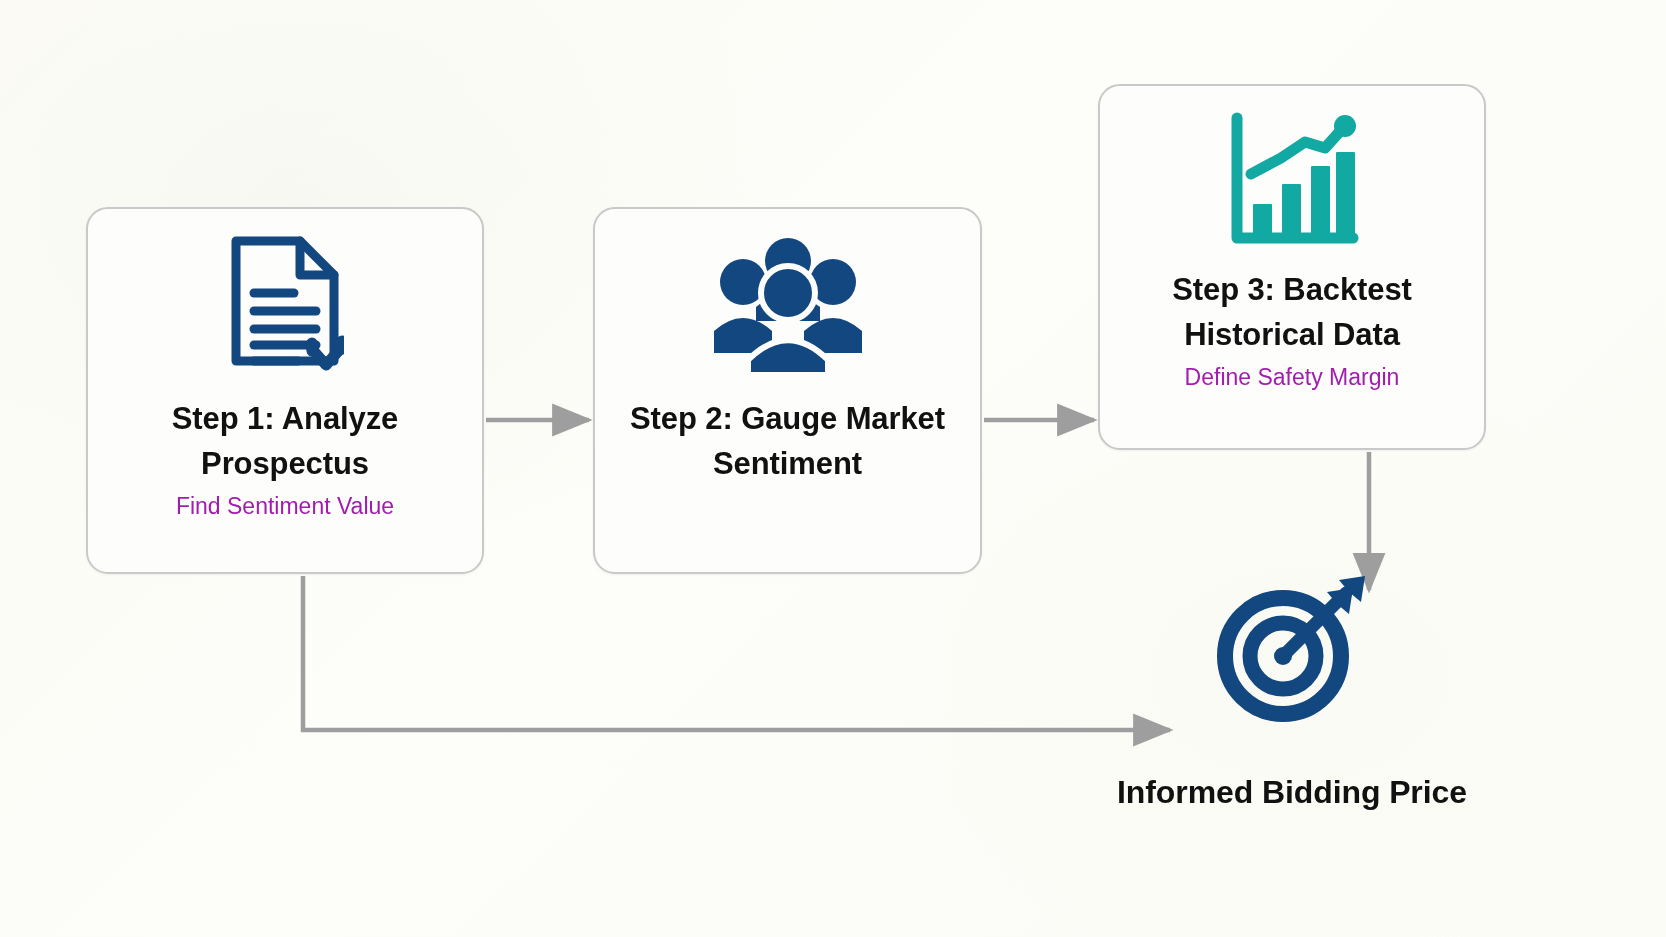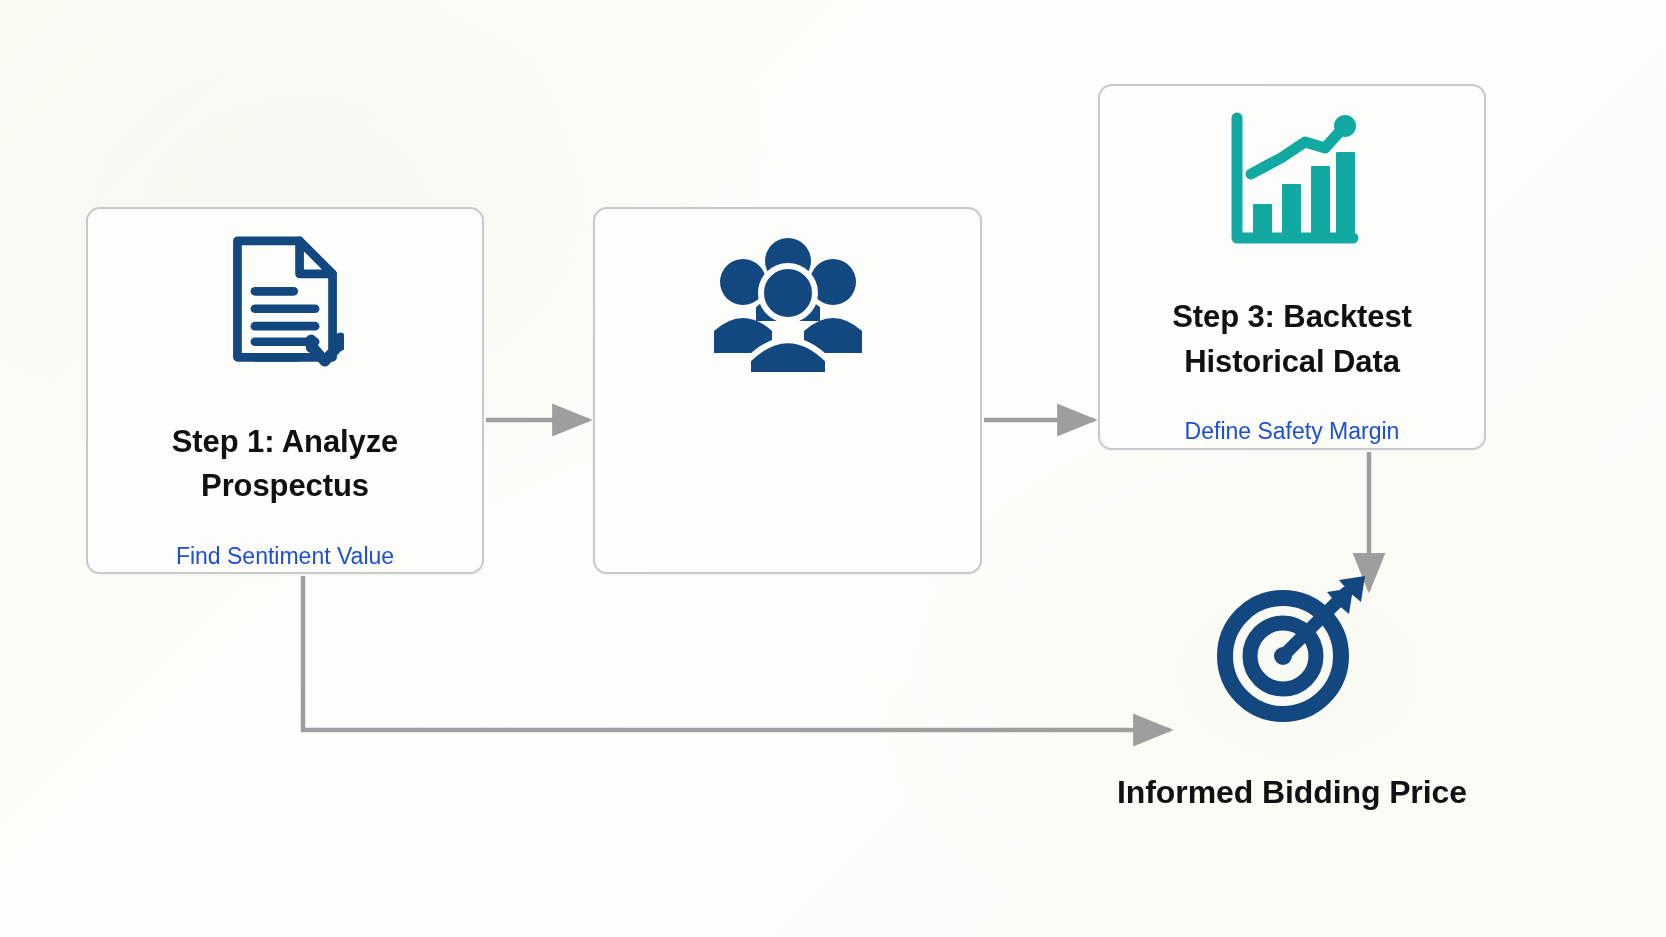"Step 3: Backtest Historical Data" .card { border-radius: 14px -> 22px; gap: 27px -> none }
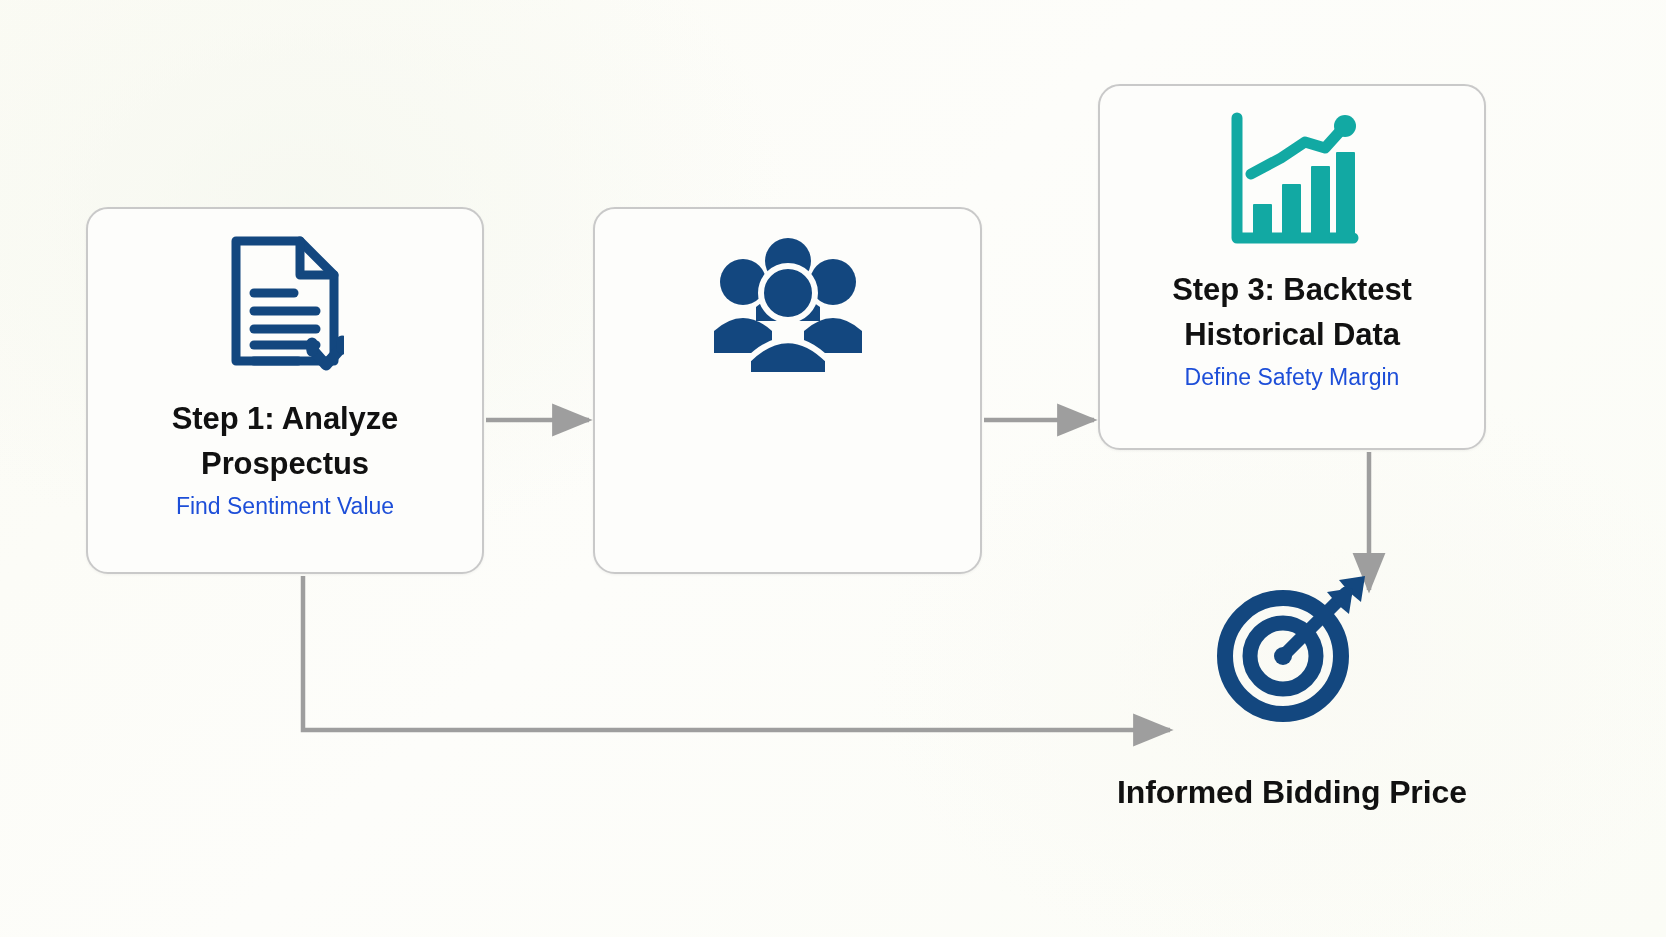"Define Safety Margin" .card-subtitle { color: #1d4ed8 -> #a21caf }
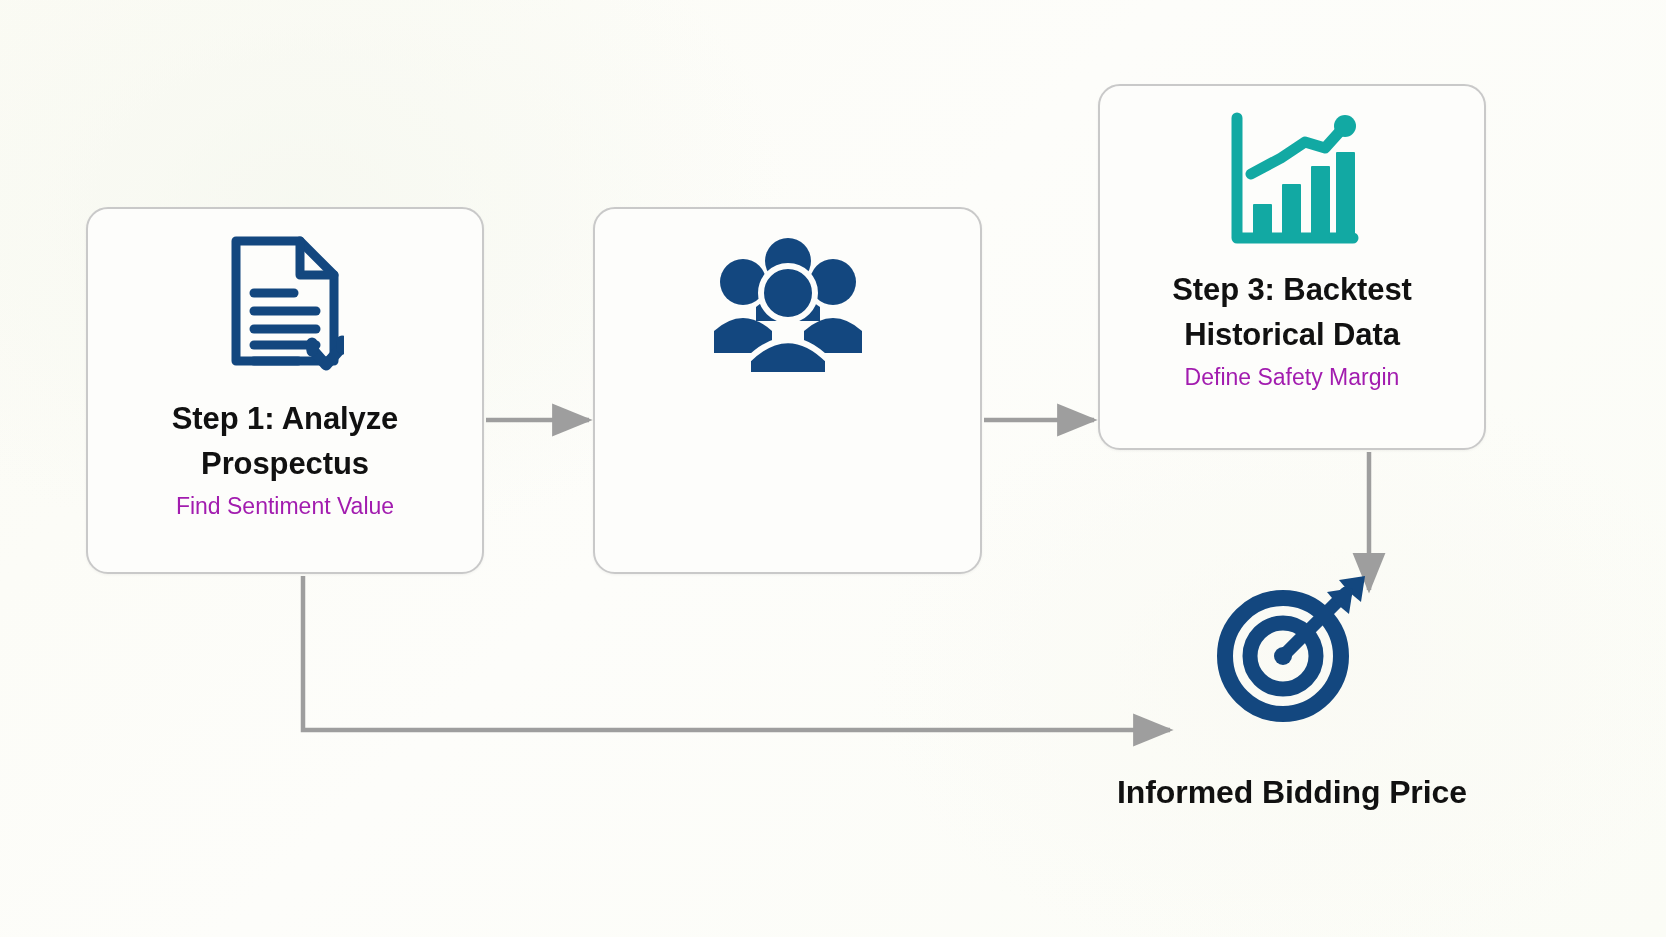"Step 2: Gauge Market Sentiment" div.card-title { html: none -> <div>Step 2: Gauge Market Sentiment</div> }
